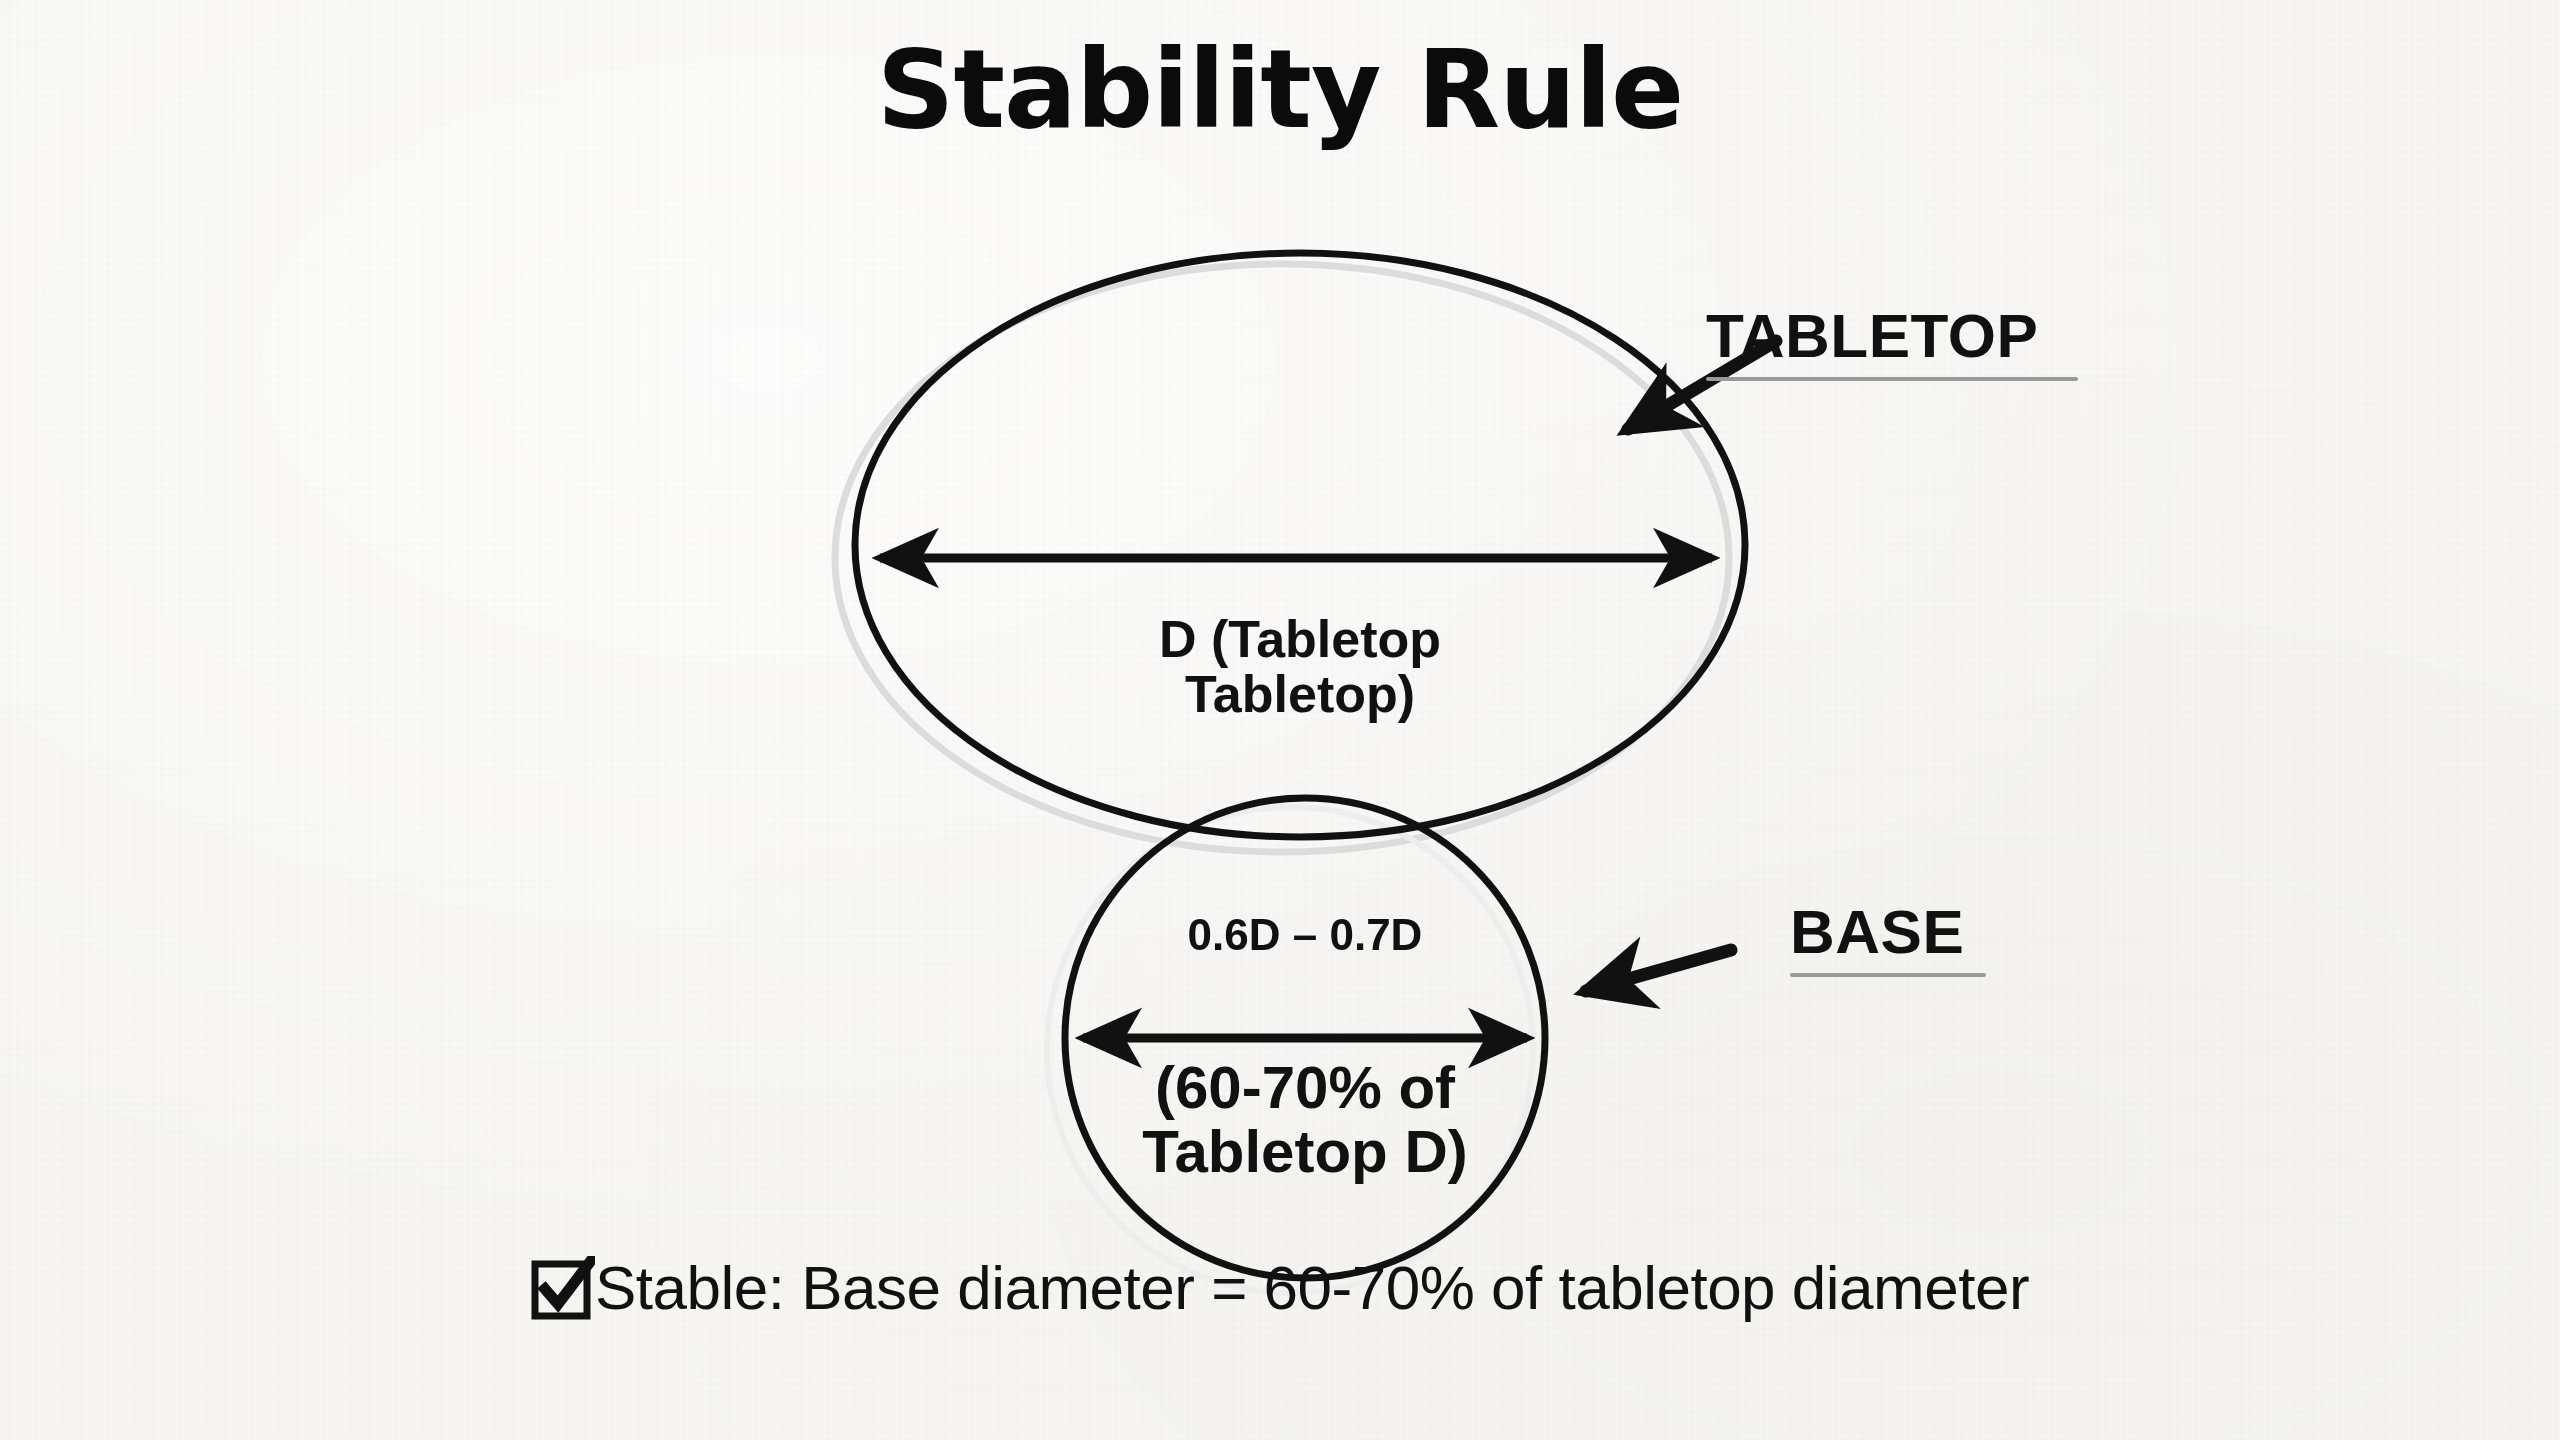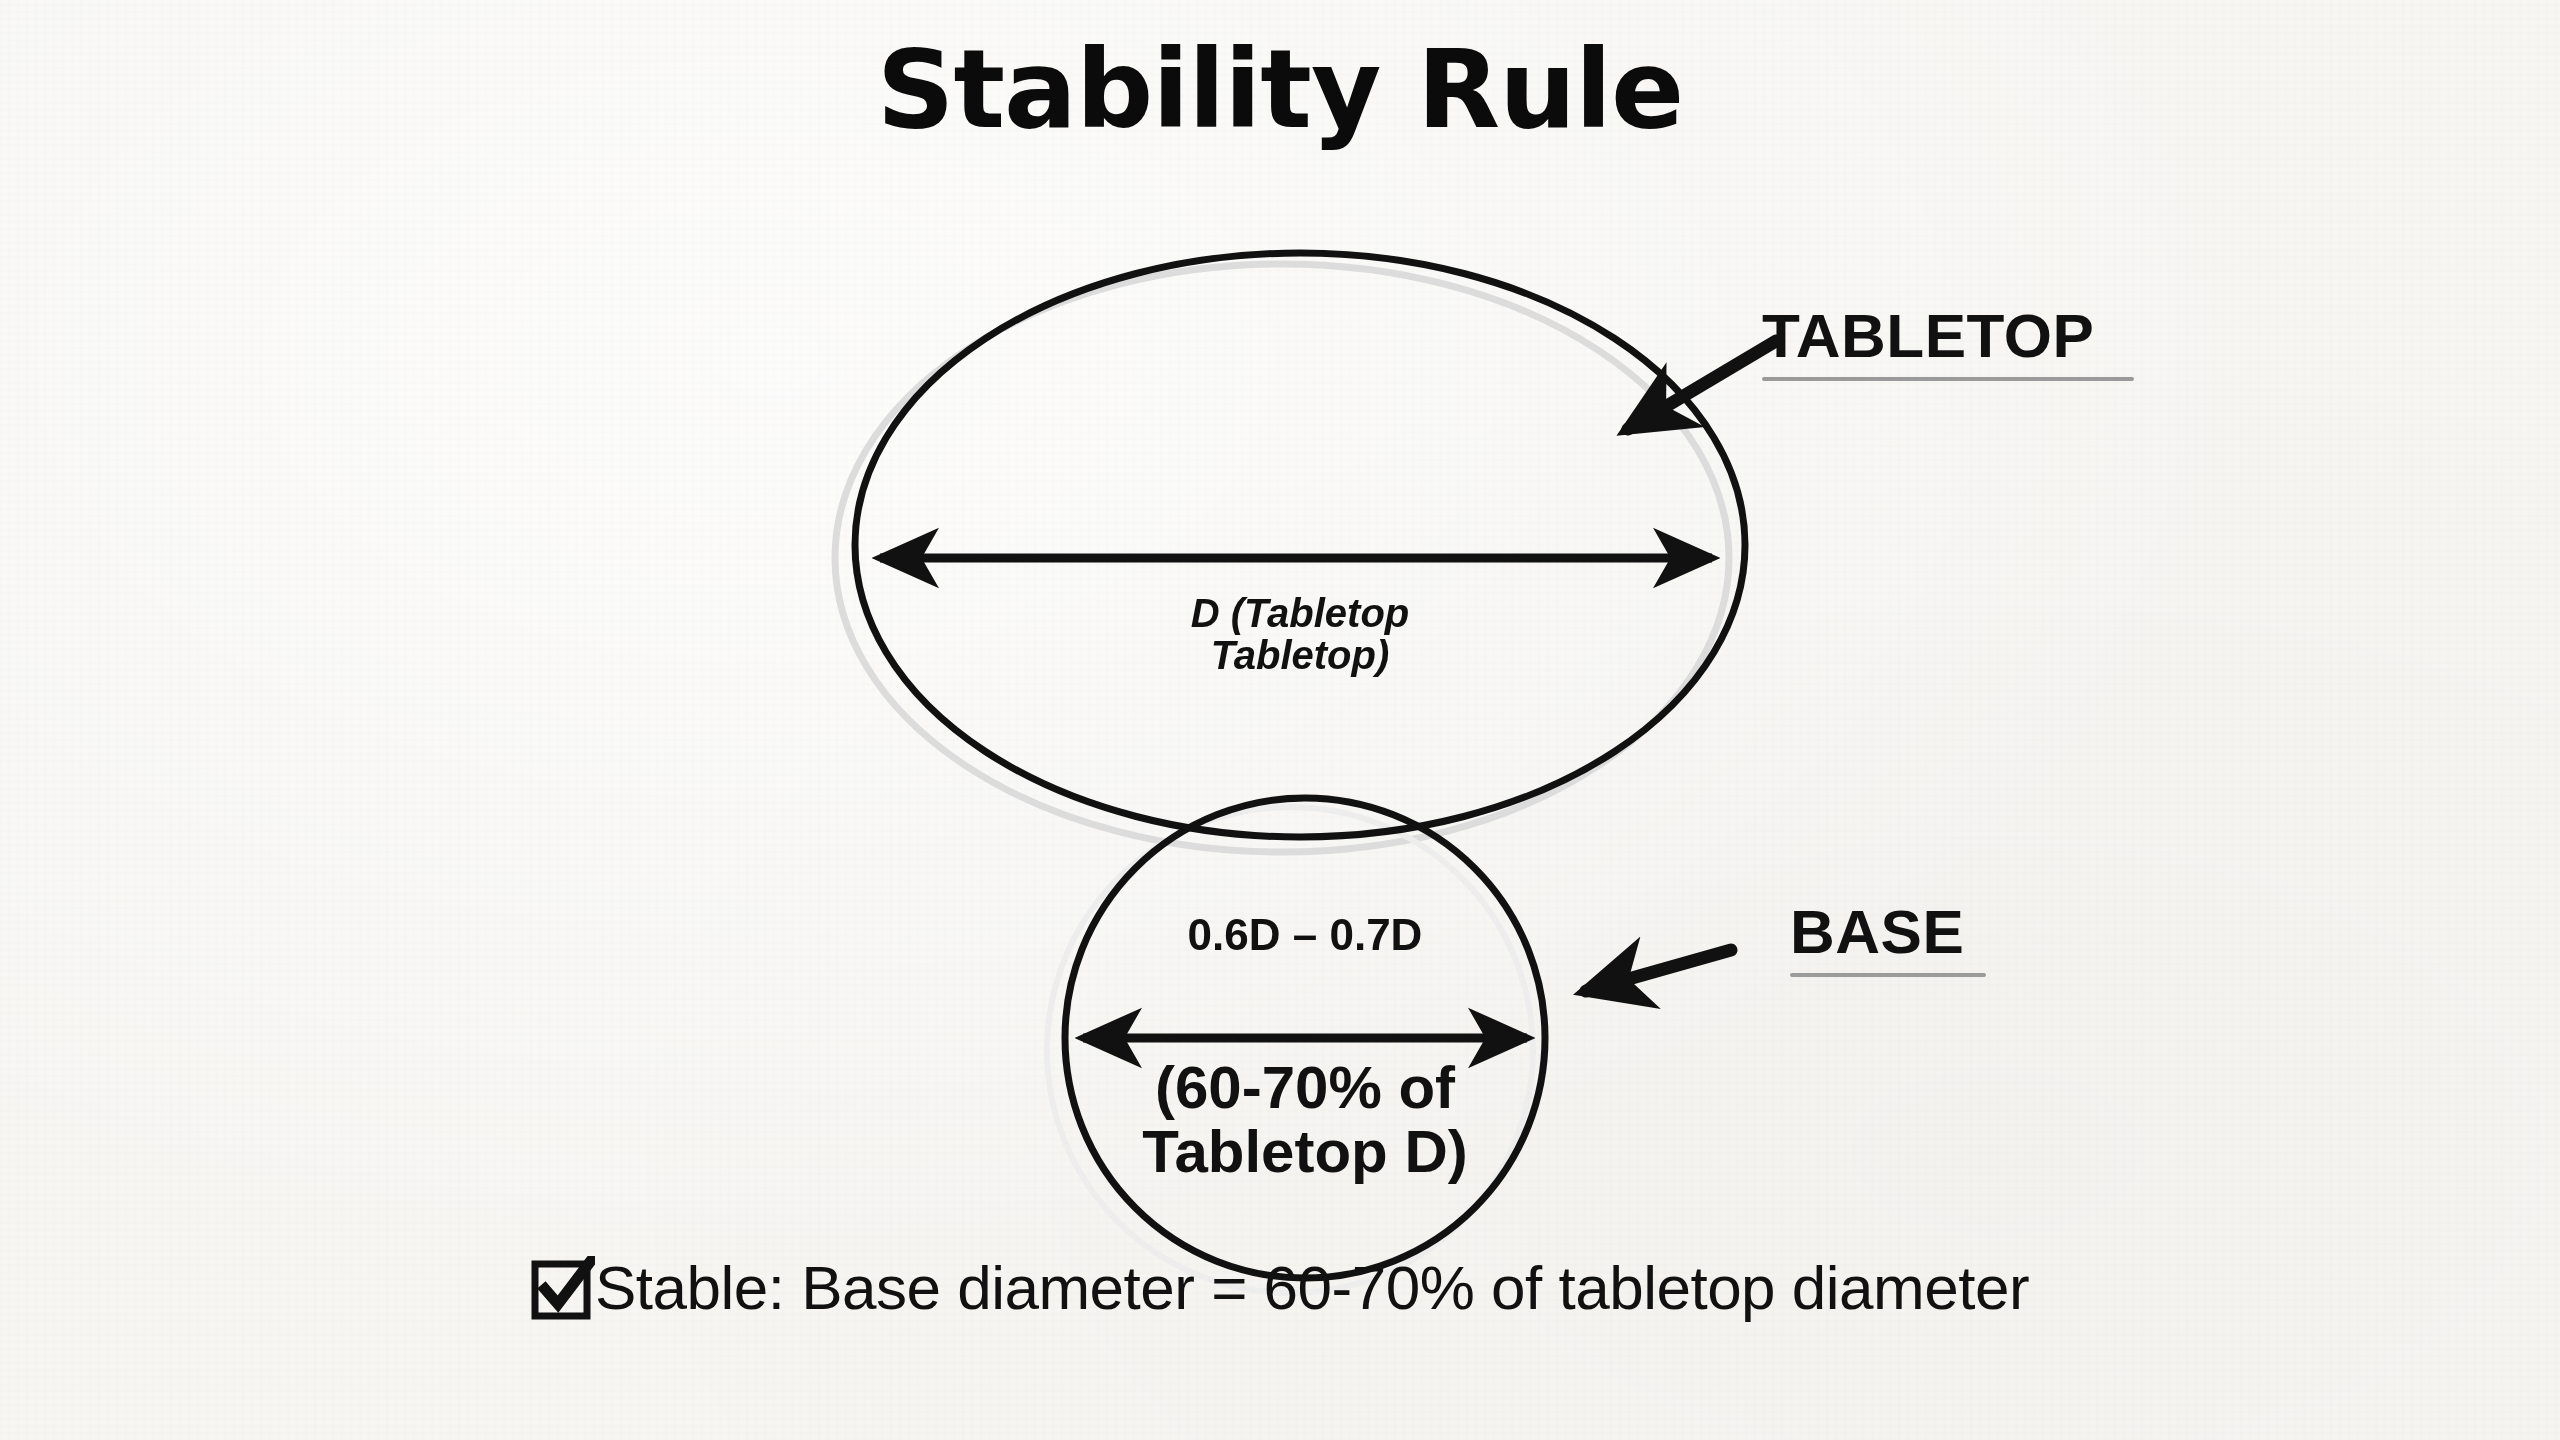"TABLETOP" #tabletop-callout { left: 1762px -> 1706px }
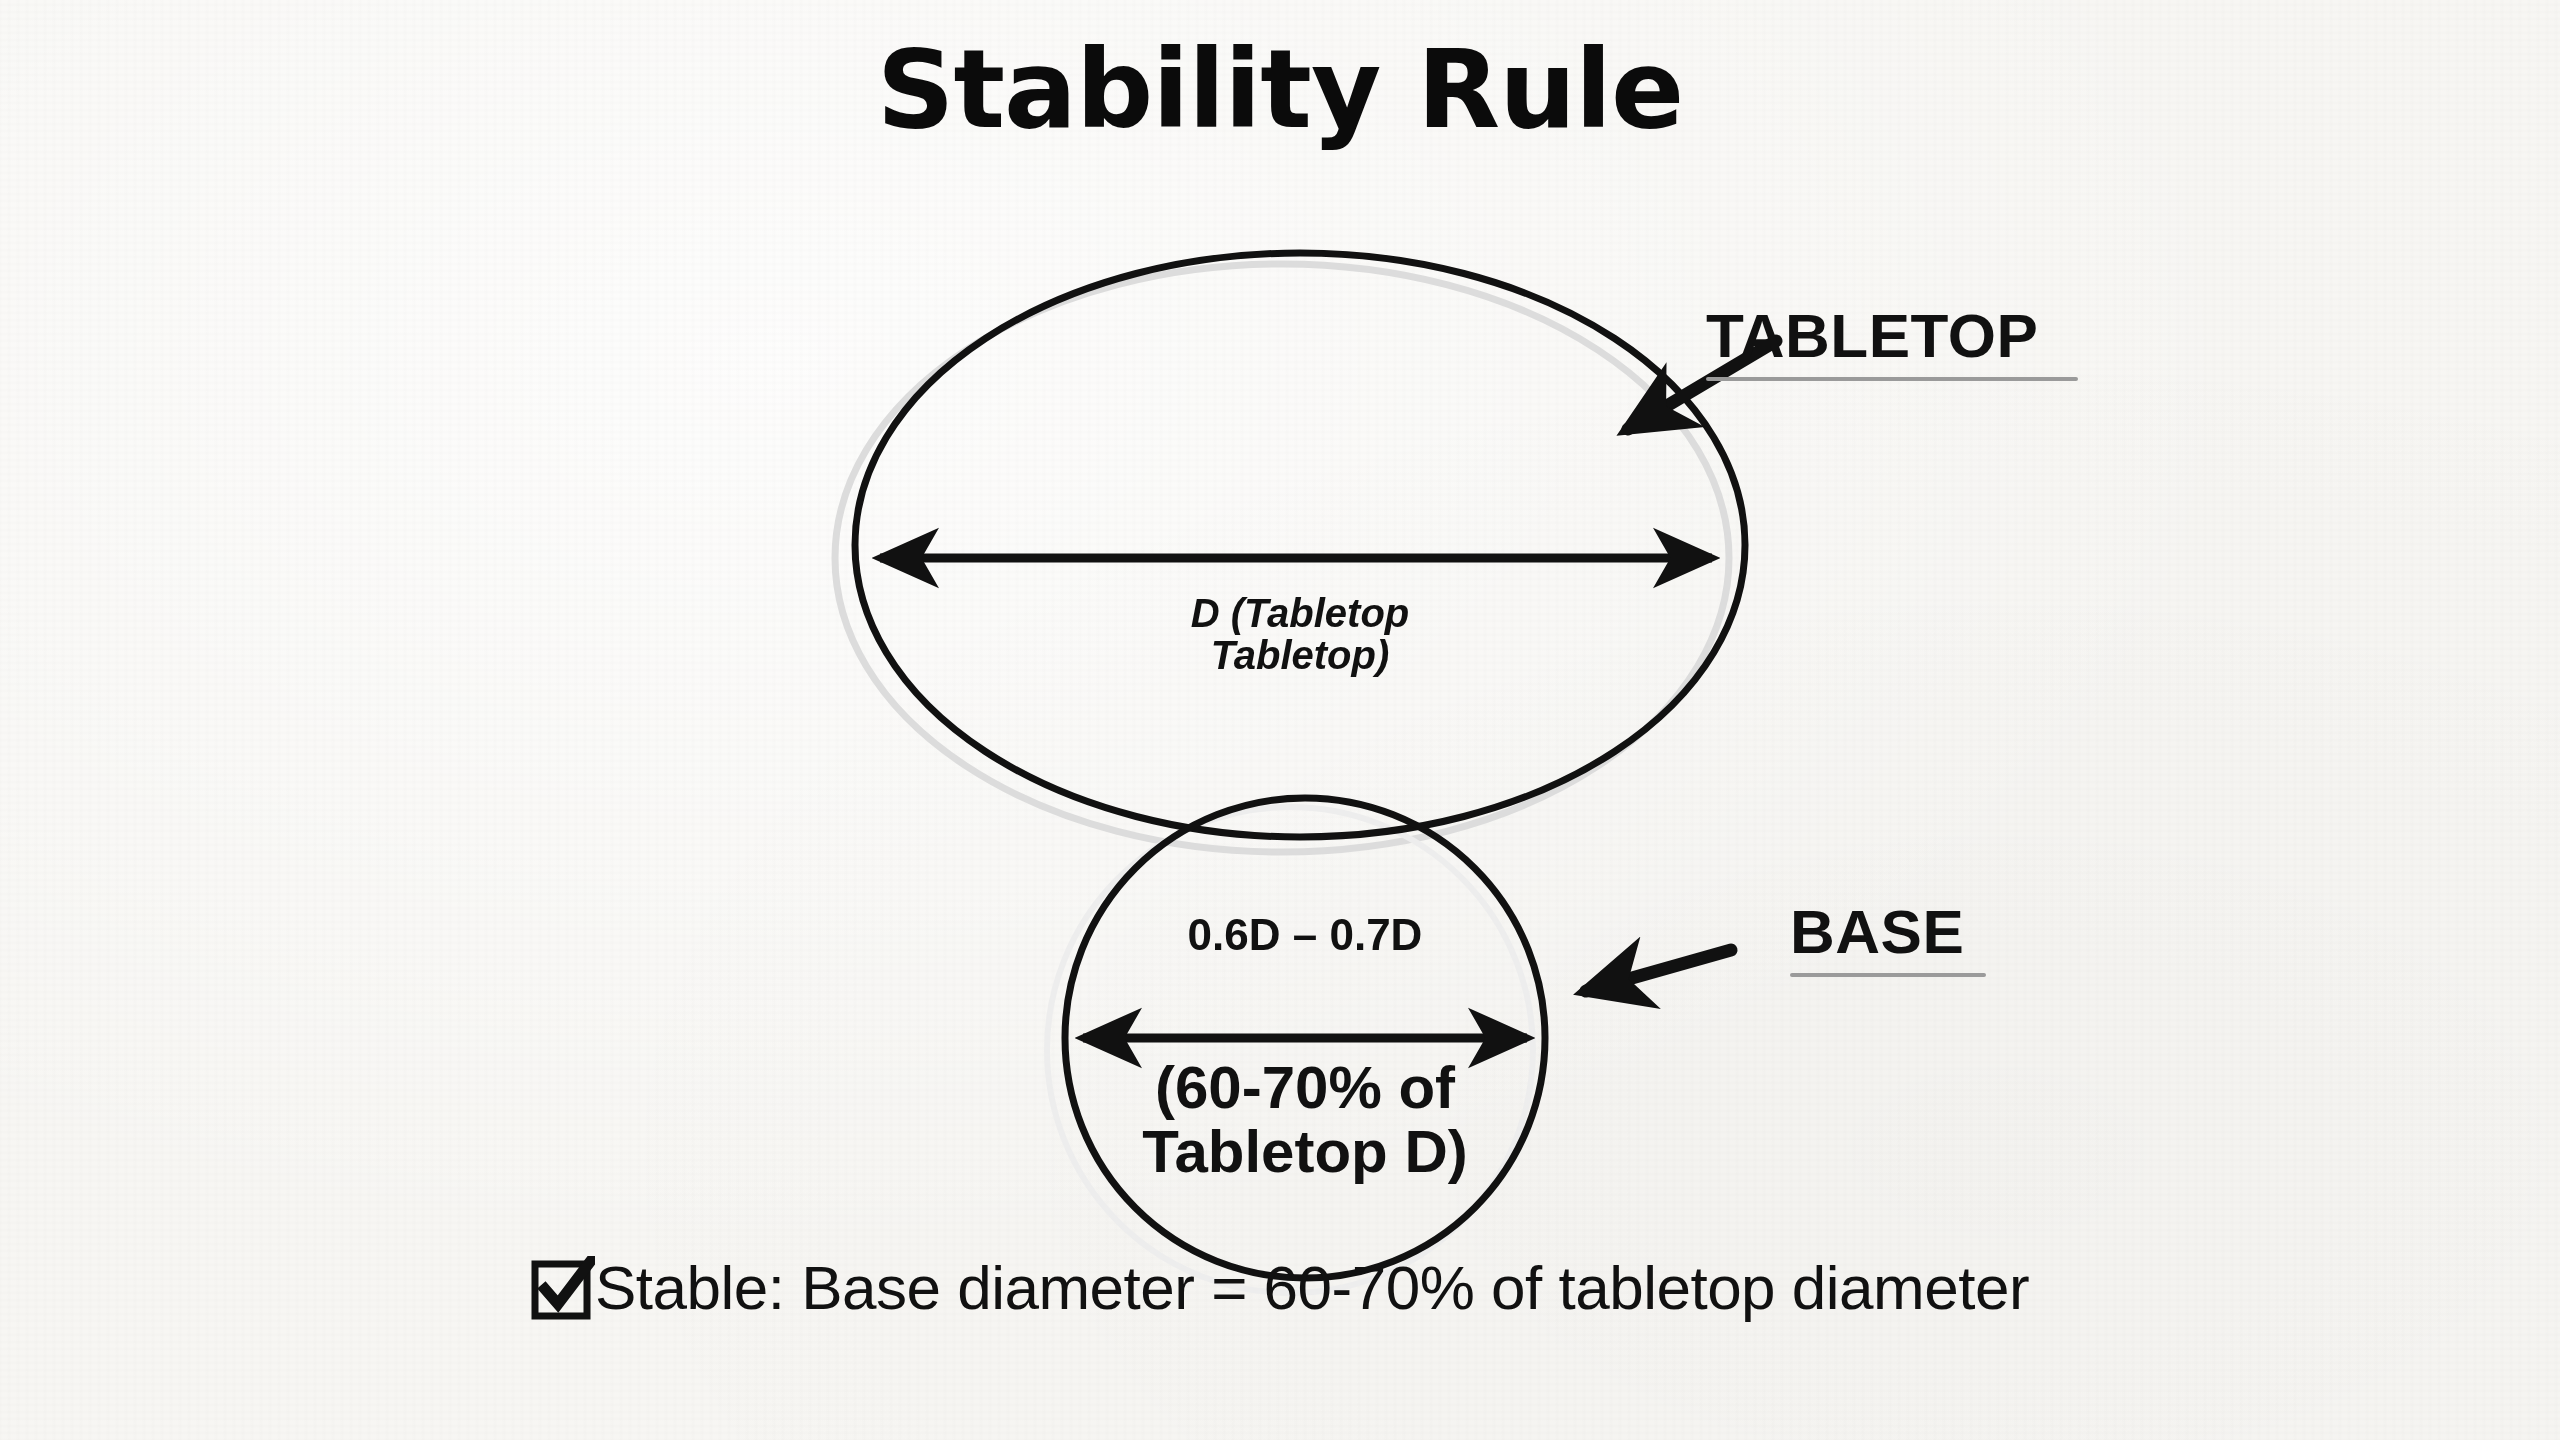"D (Tabletop" #tabletop-dim-label { font-size: 40px -> 52px; font-style: italic -> none; top: 592px -> 612px }
